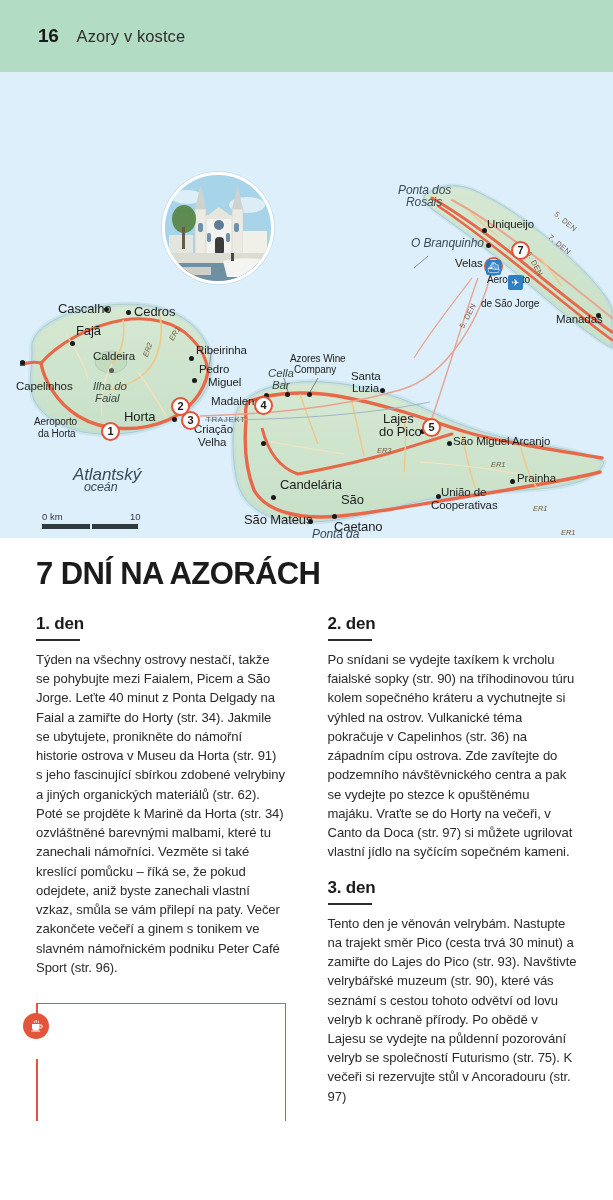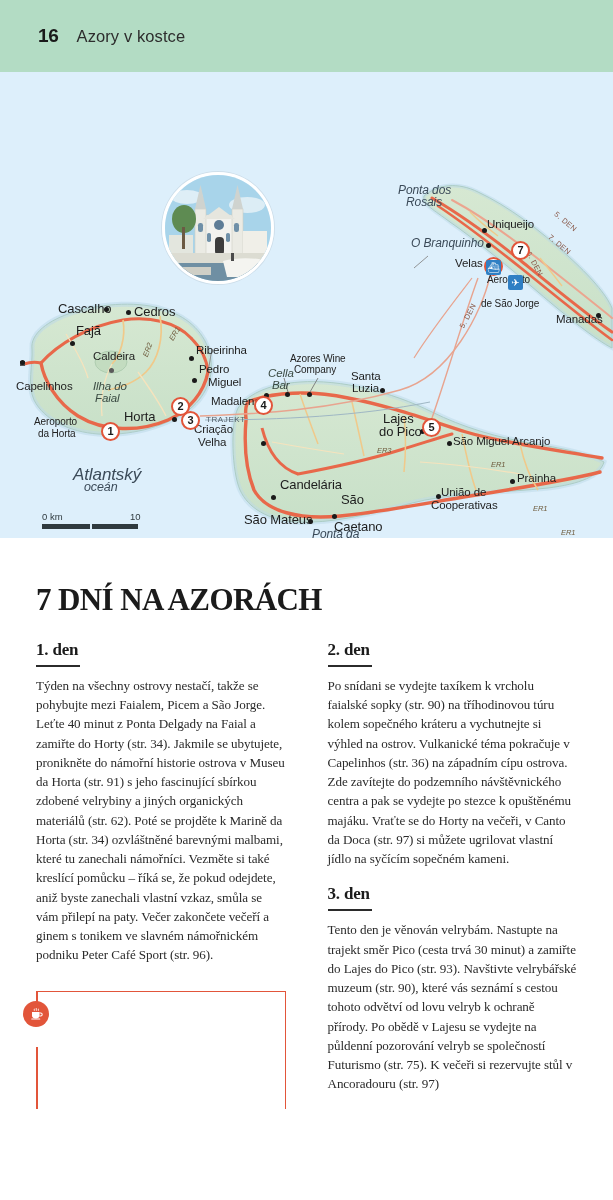"7 DNÍ NA AZORÁCH" .article { font-family: Liberation Serif, serif -> none; padding: 44px 36px 0 36px -> 18px 36px 0 36px }
